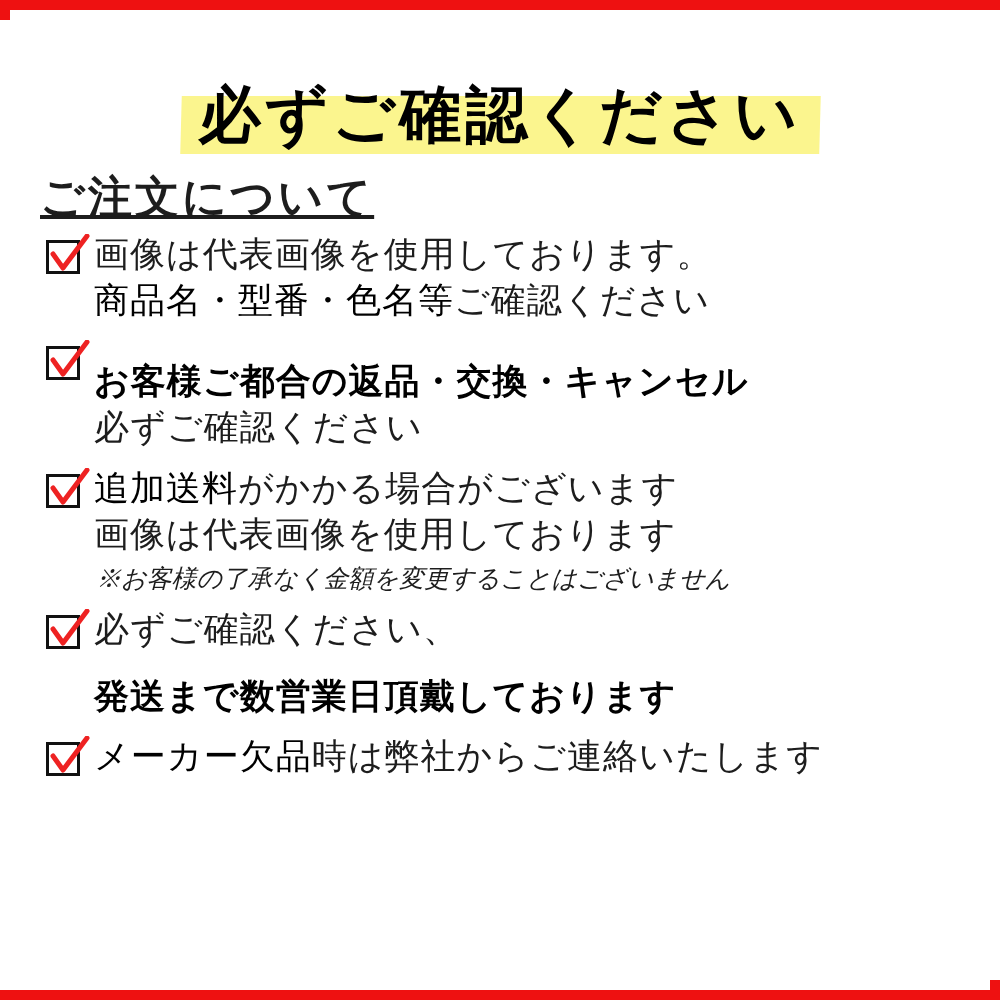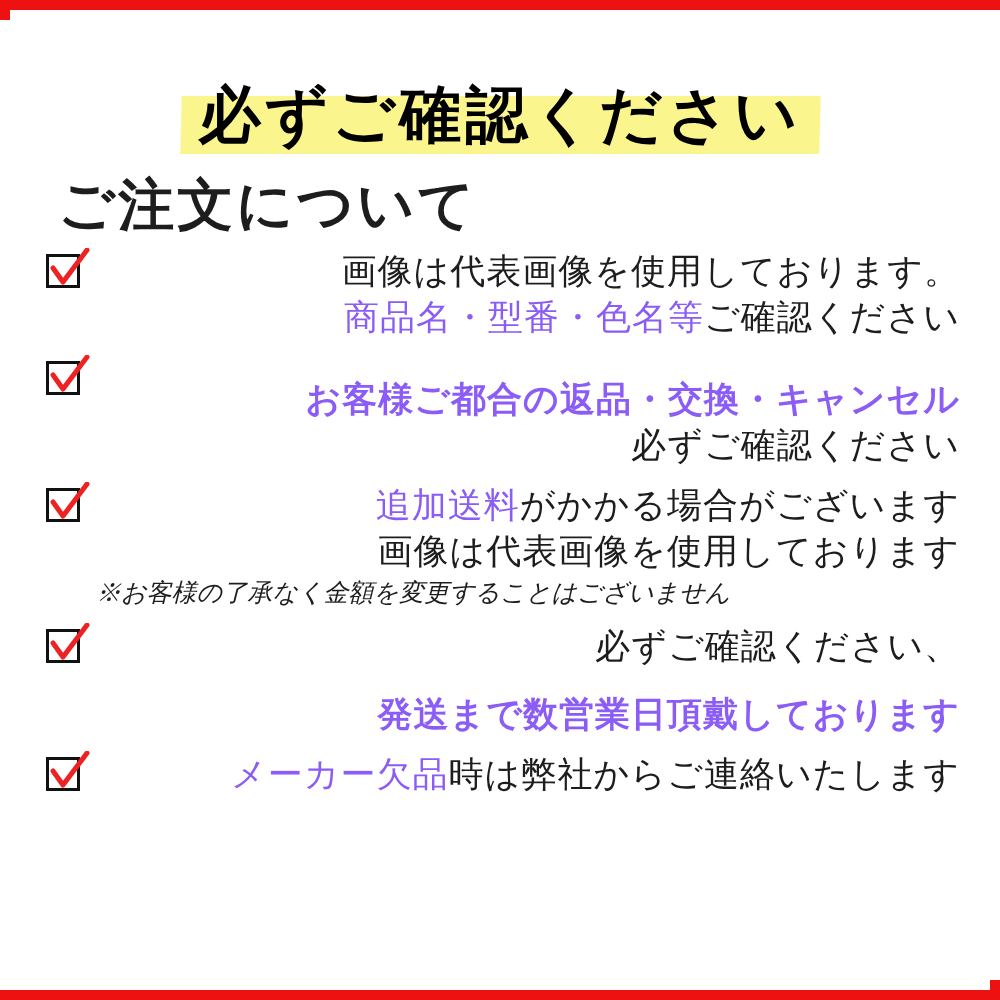"ご注文について" .section-head { font-size: 56px -> 44px; margin: 18px 0 6px 18px -> 18px 0 6px 0; text-decoration: none -> underline }
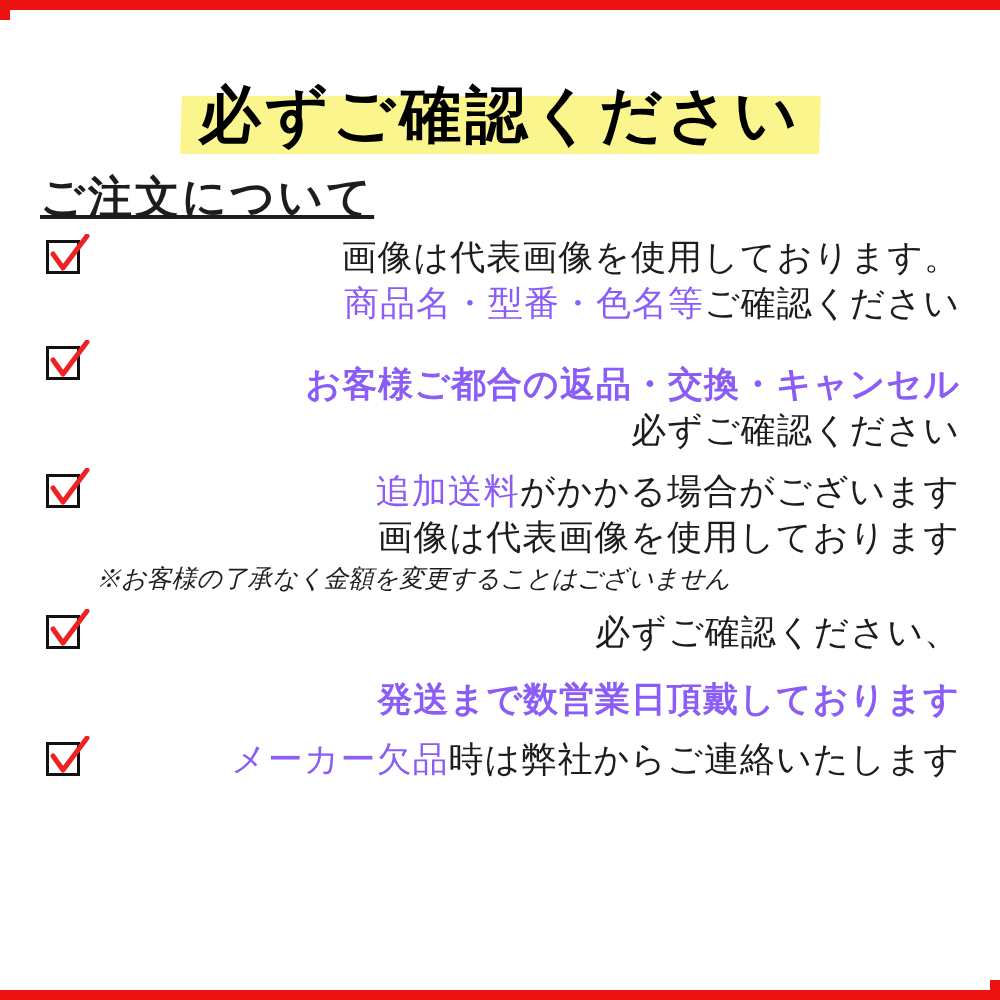"画像は代表画像を使用しております。" .line { font-family: Liberation Sans, sans-serif -> Liberation Mono, monospace; text-align: right -> none }
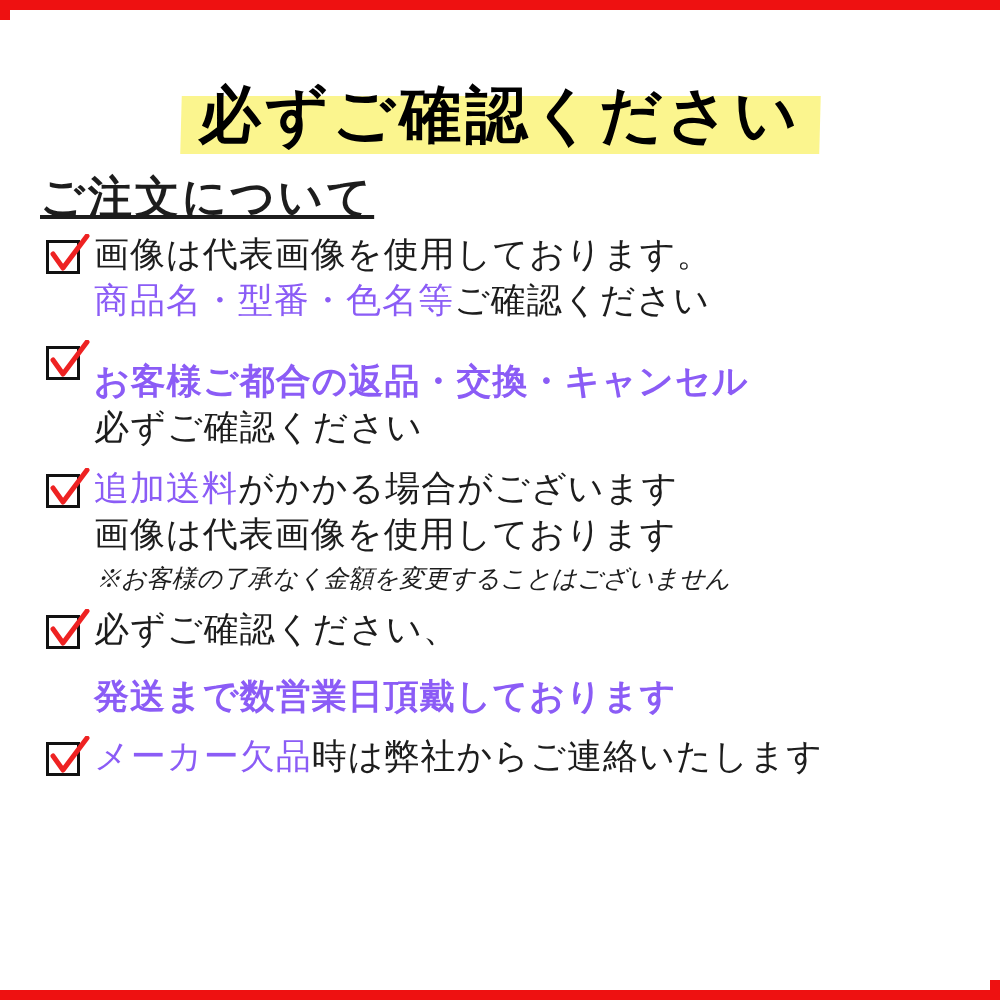"商品名・型番・色名等" .red { color: #8b5cf6 -> #000000 }
